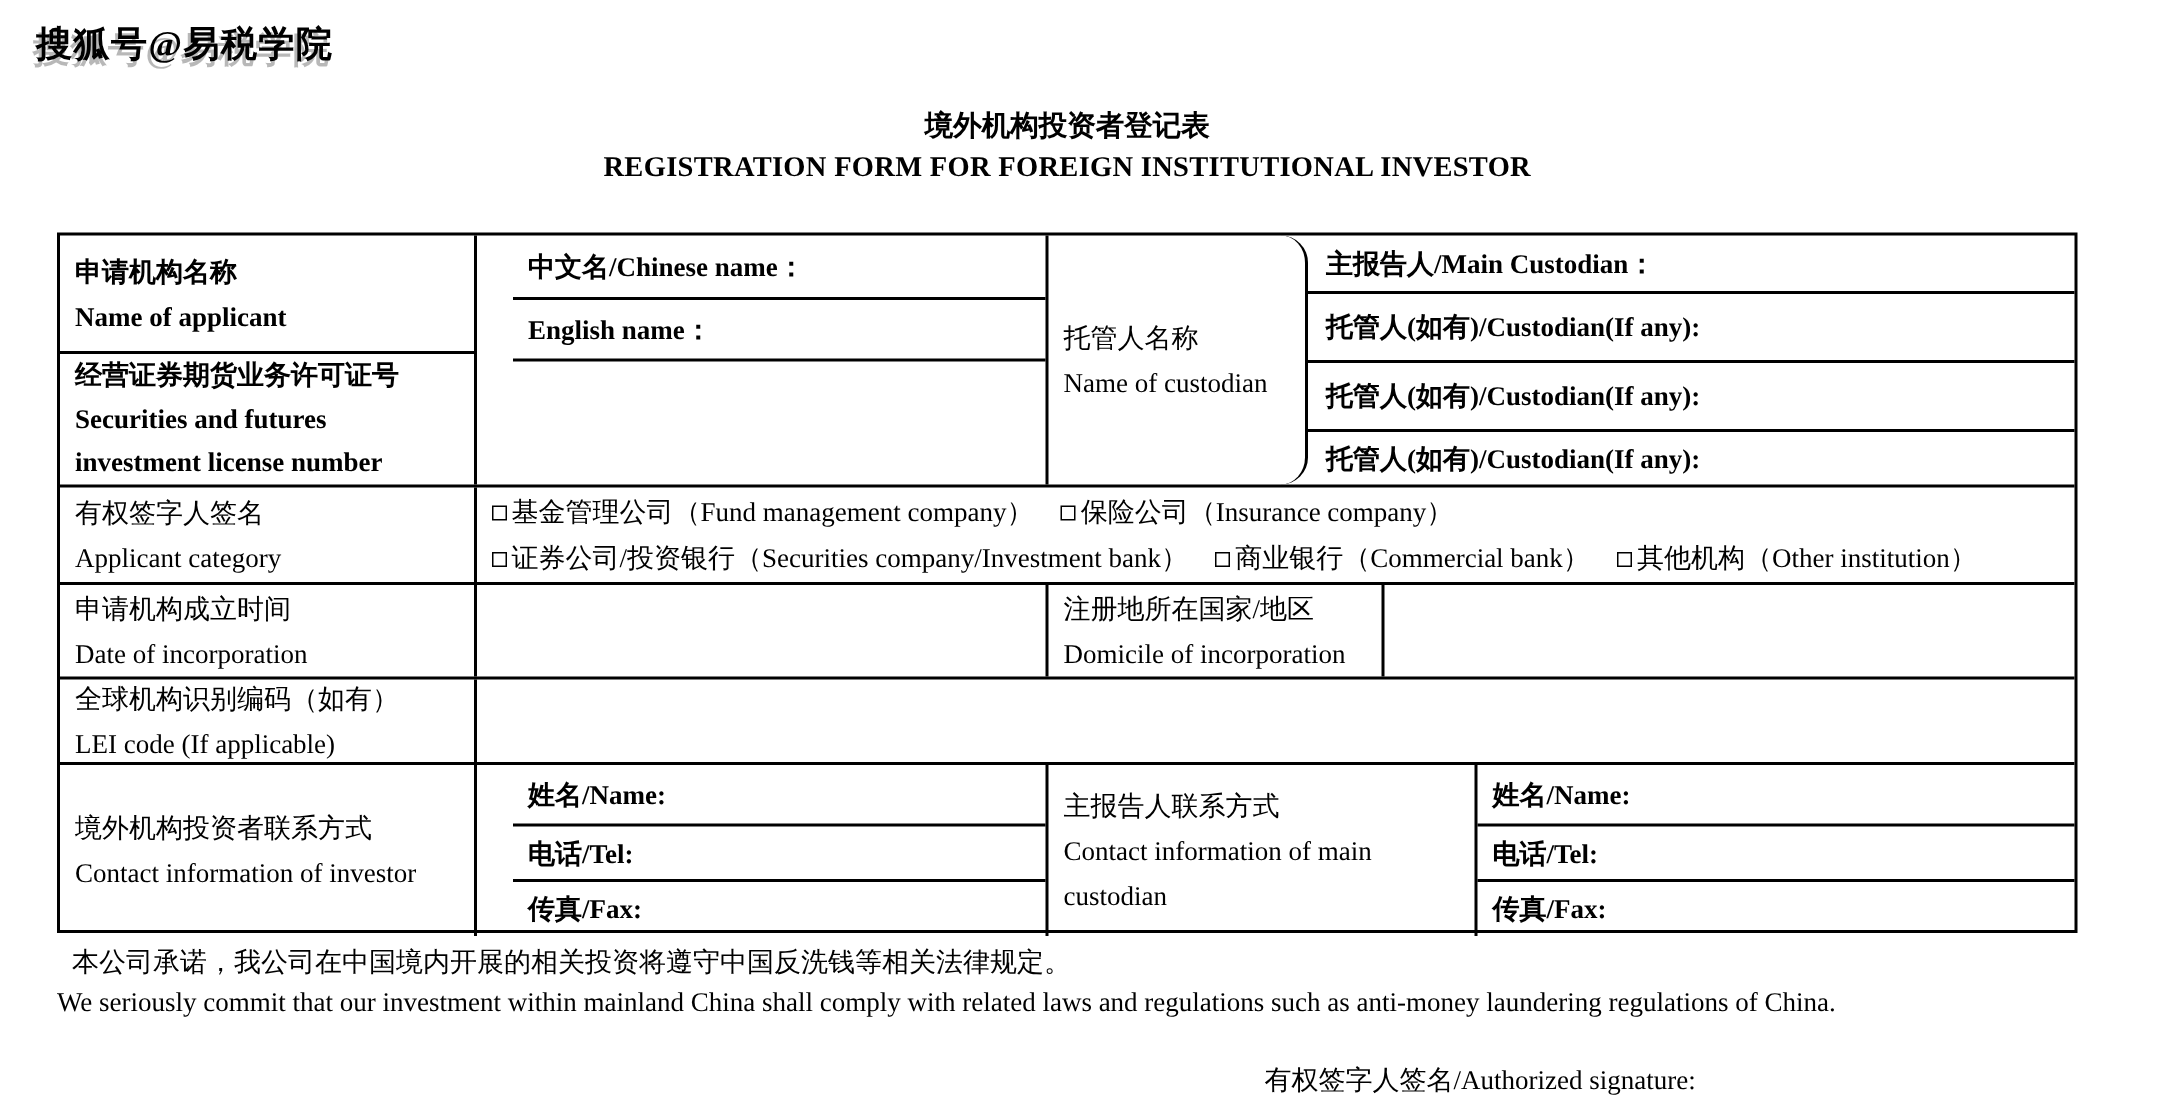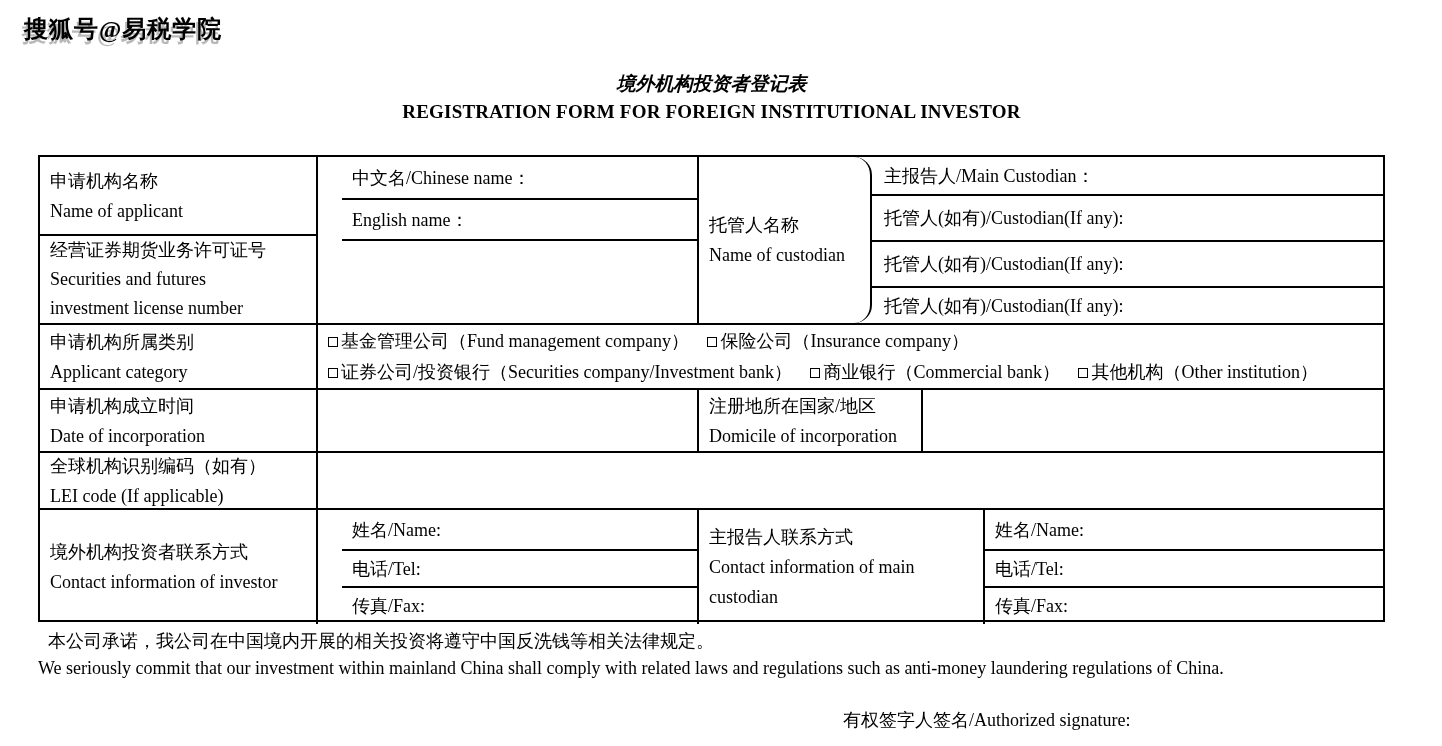"境外机构投资者登记表" .title-zh { font-style: italic -> none }
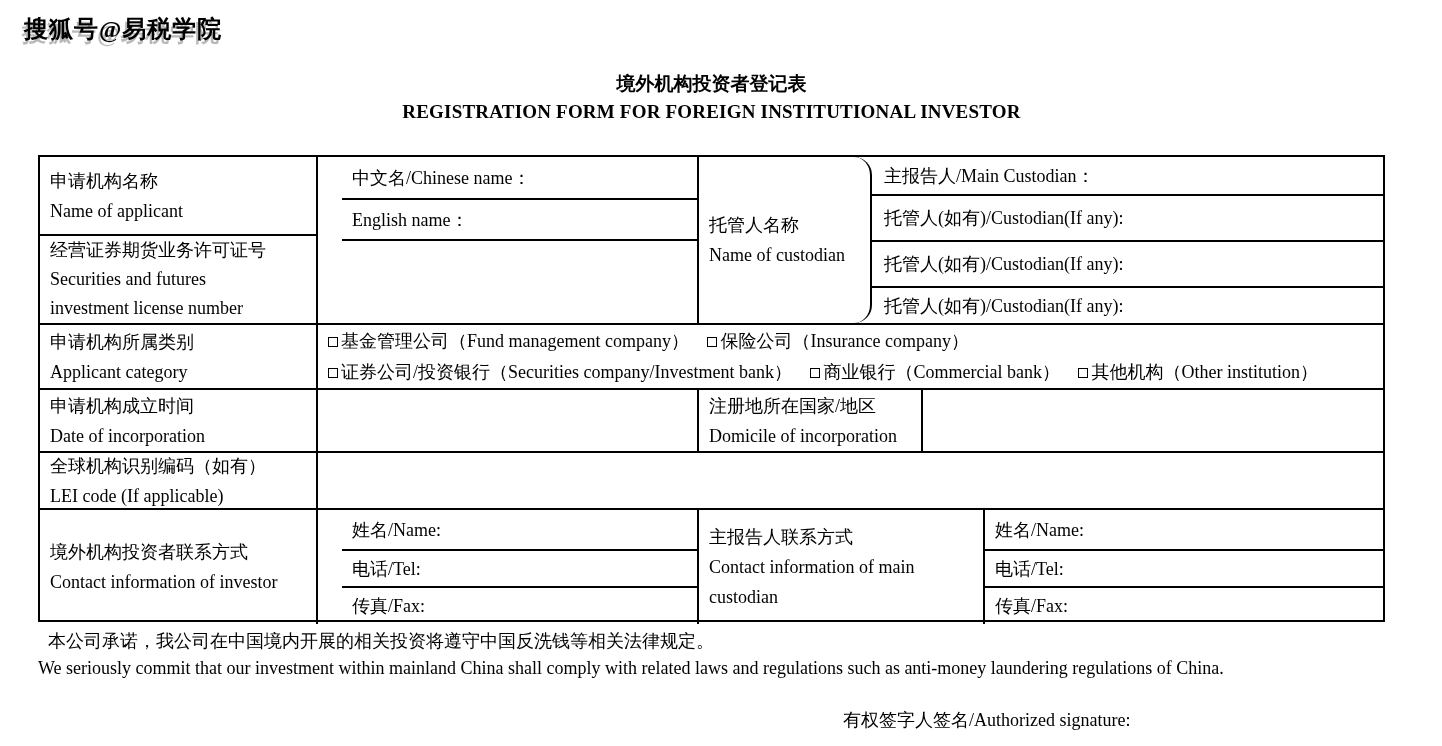"申请机构名称" .col { font-weight: none -> bold }
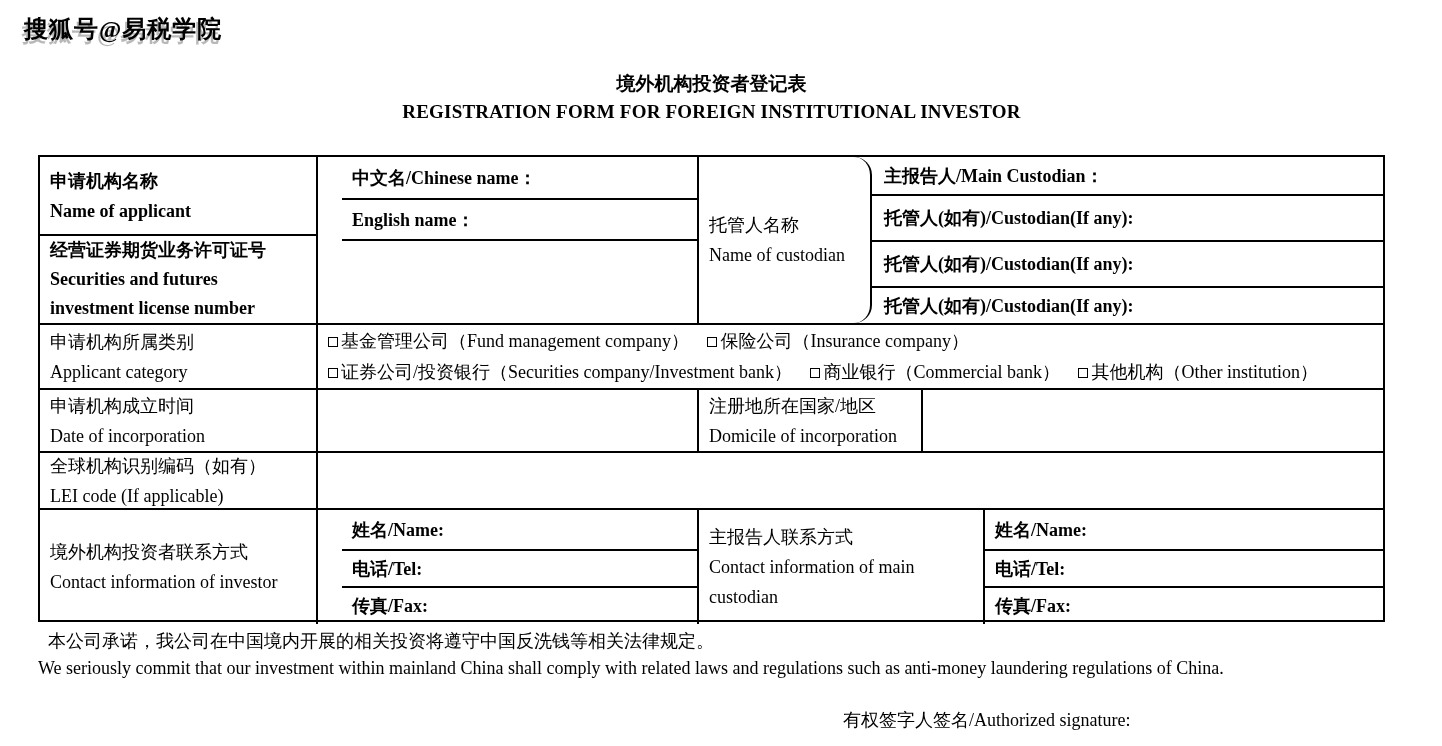"申请机构所属类别" span { text: 申请机构所属类别 -> 有权签字人签名 }
